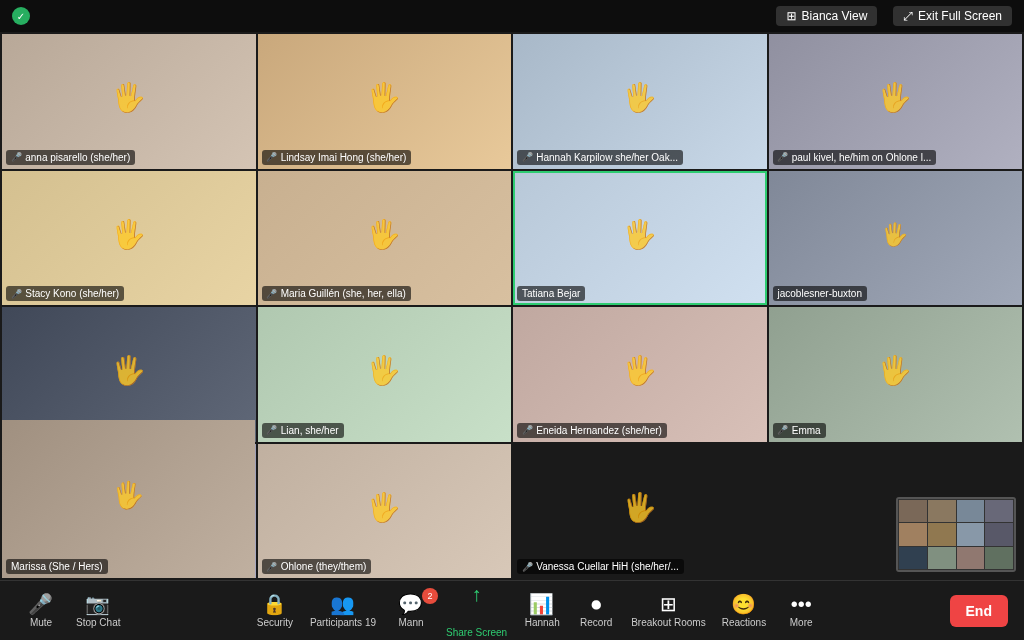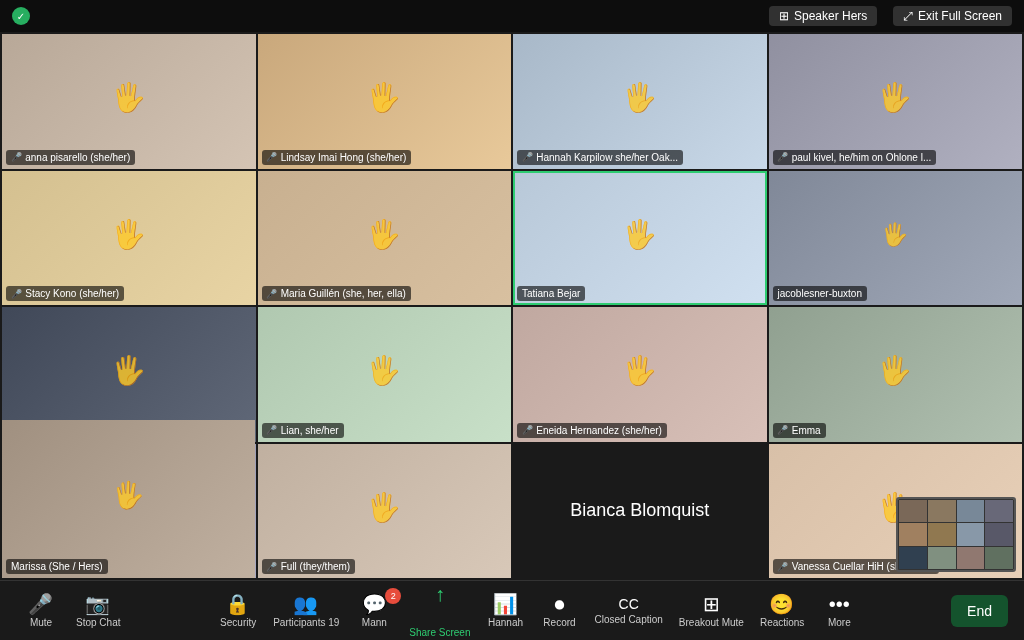"Speaker Hers" span { text: Speaker Hers -> Bianca View }
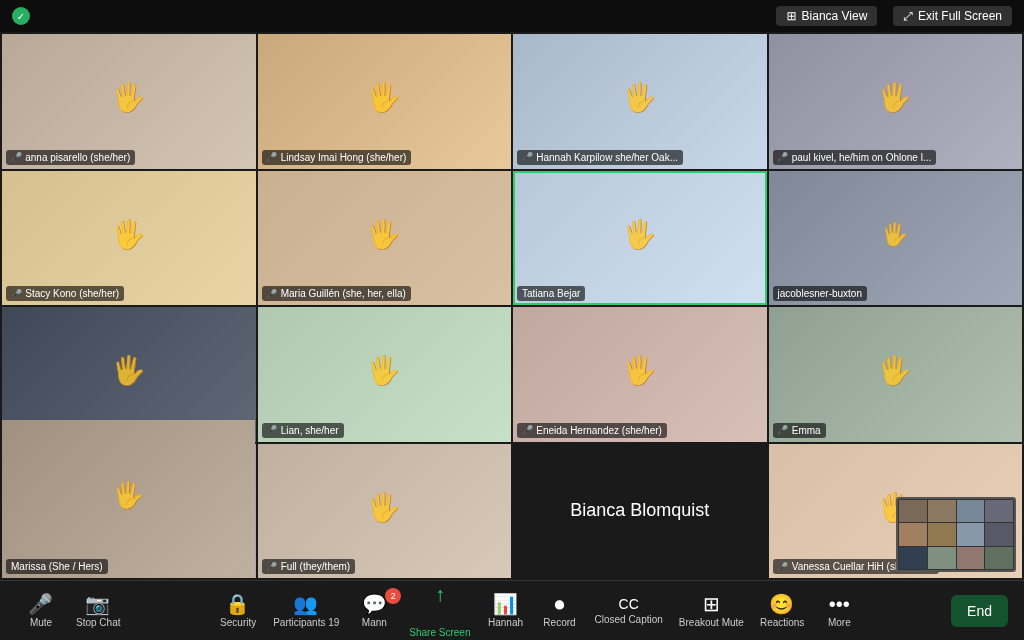"Bianca Blomquist" div.video-cell { html: <div> <div>Bianca Blomquist</div> </div> -> none }
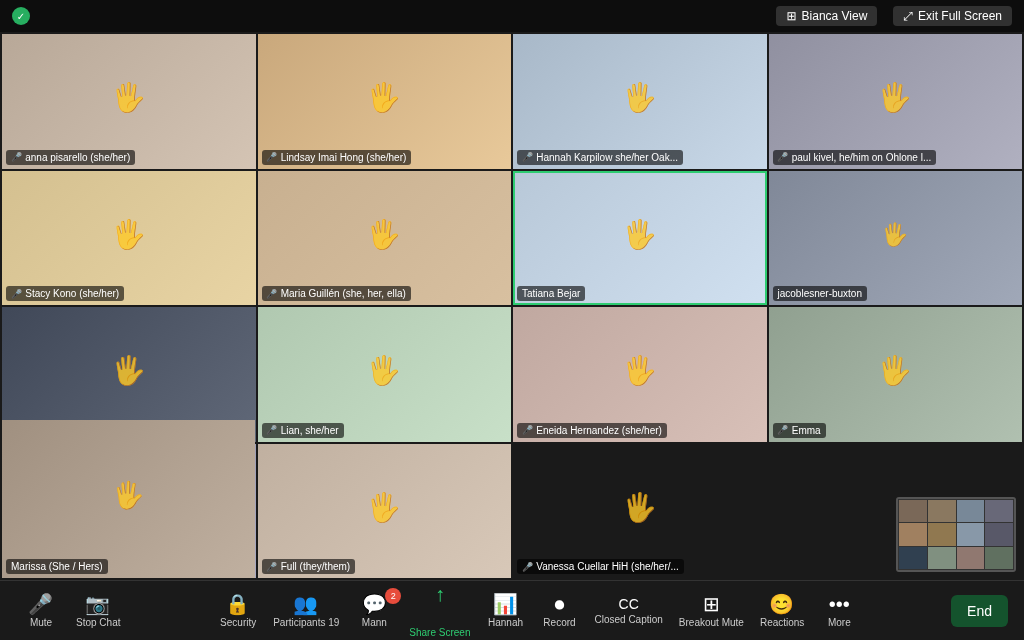"Full (they/them)" span { text: Full -> Ohlone }
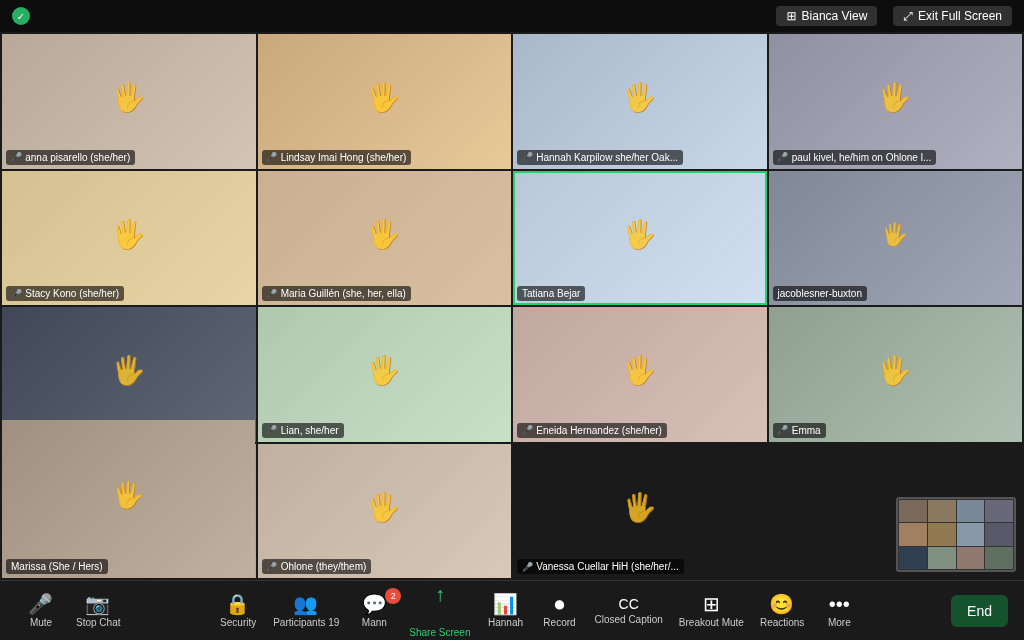"CC" button.toolbar-btn { html: <button> <span>CC</span> <span>Closed Caption</span> </button> -> none }
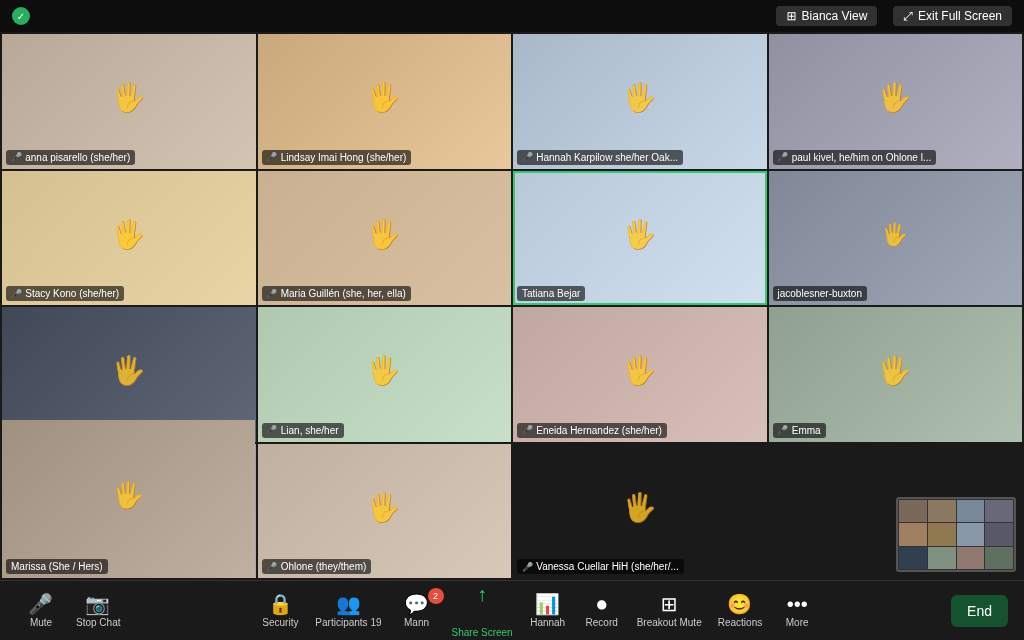"End" .end-btn { background: #14532d -> #ef4444; font-weight: 400 -> 700 }
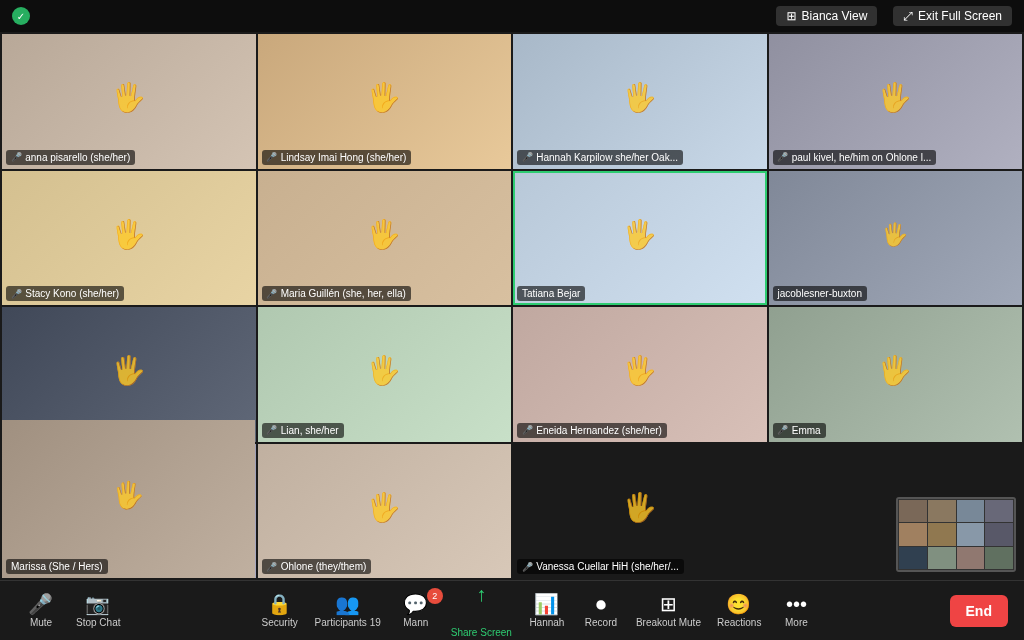"Breakout Mute" span.toolbar-btn-label { text: Mute -> Rooms }
